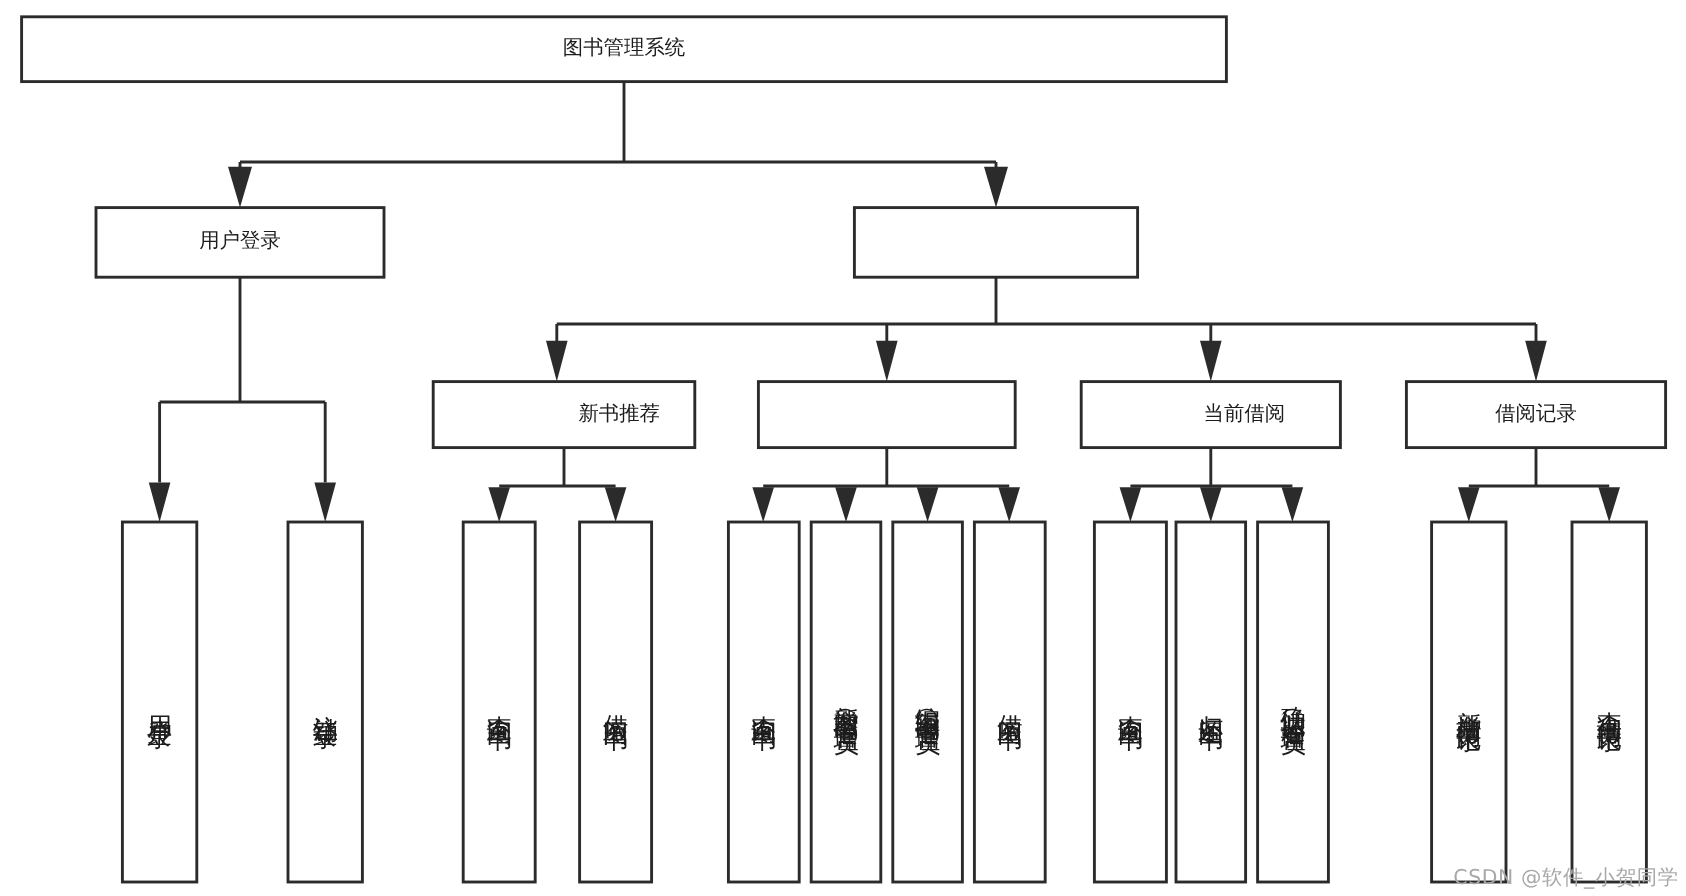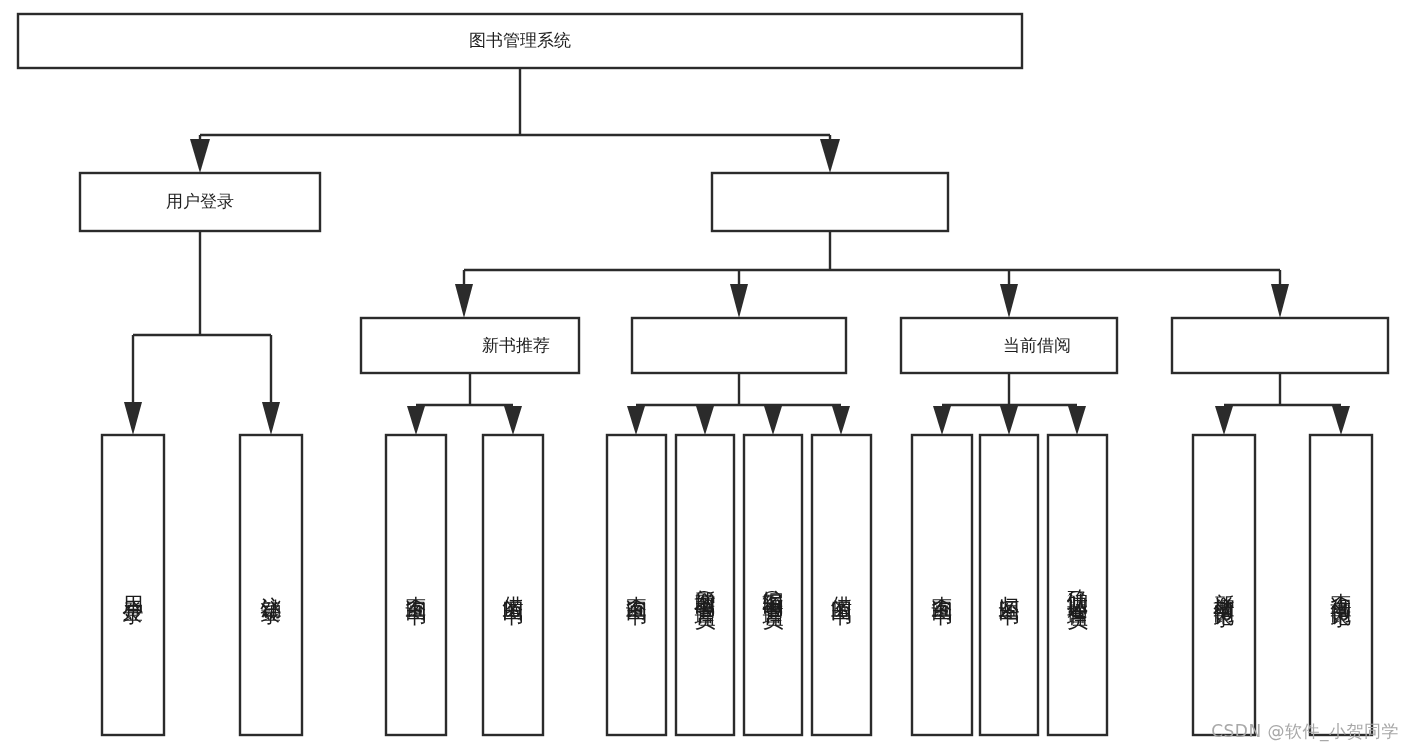"借阅记录" div.node-label { html: none -> <div>借阅记录</div> }
